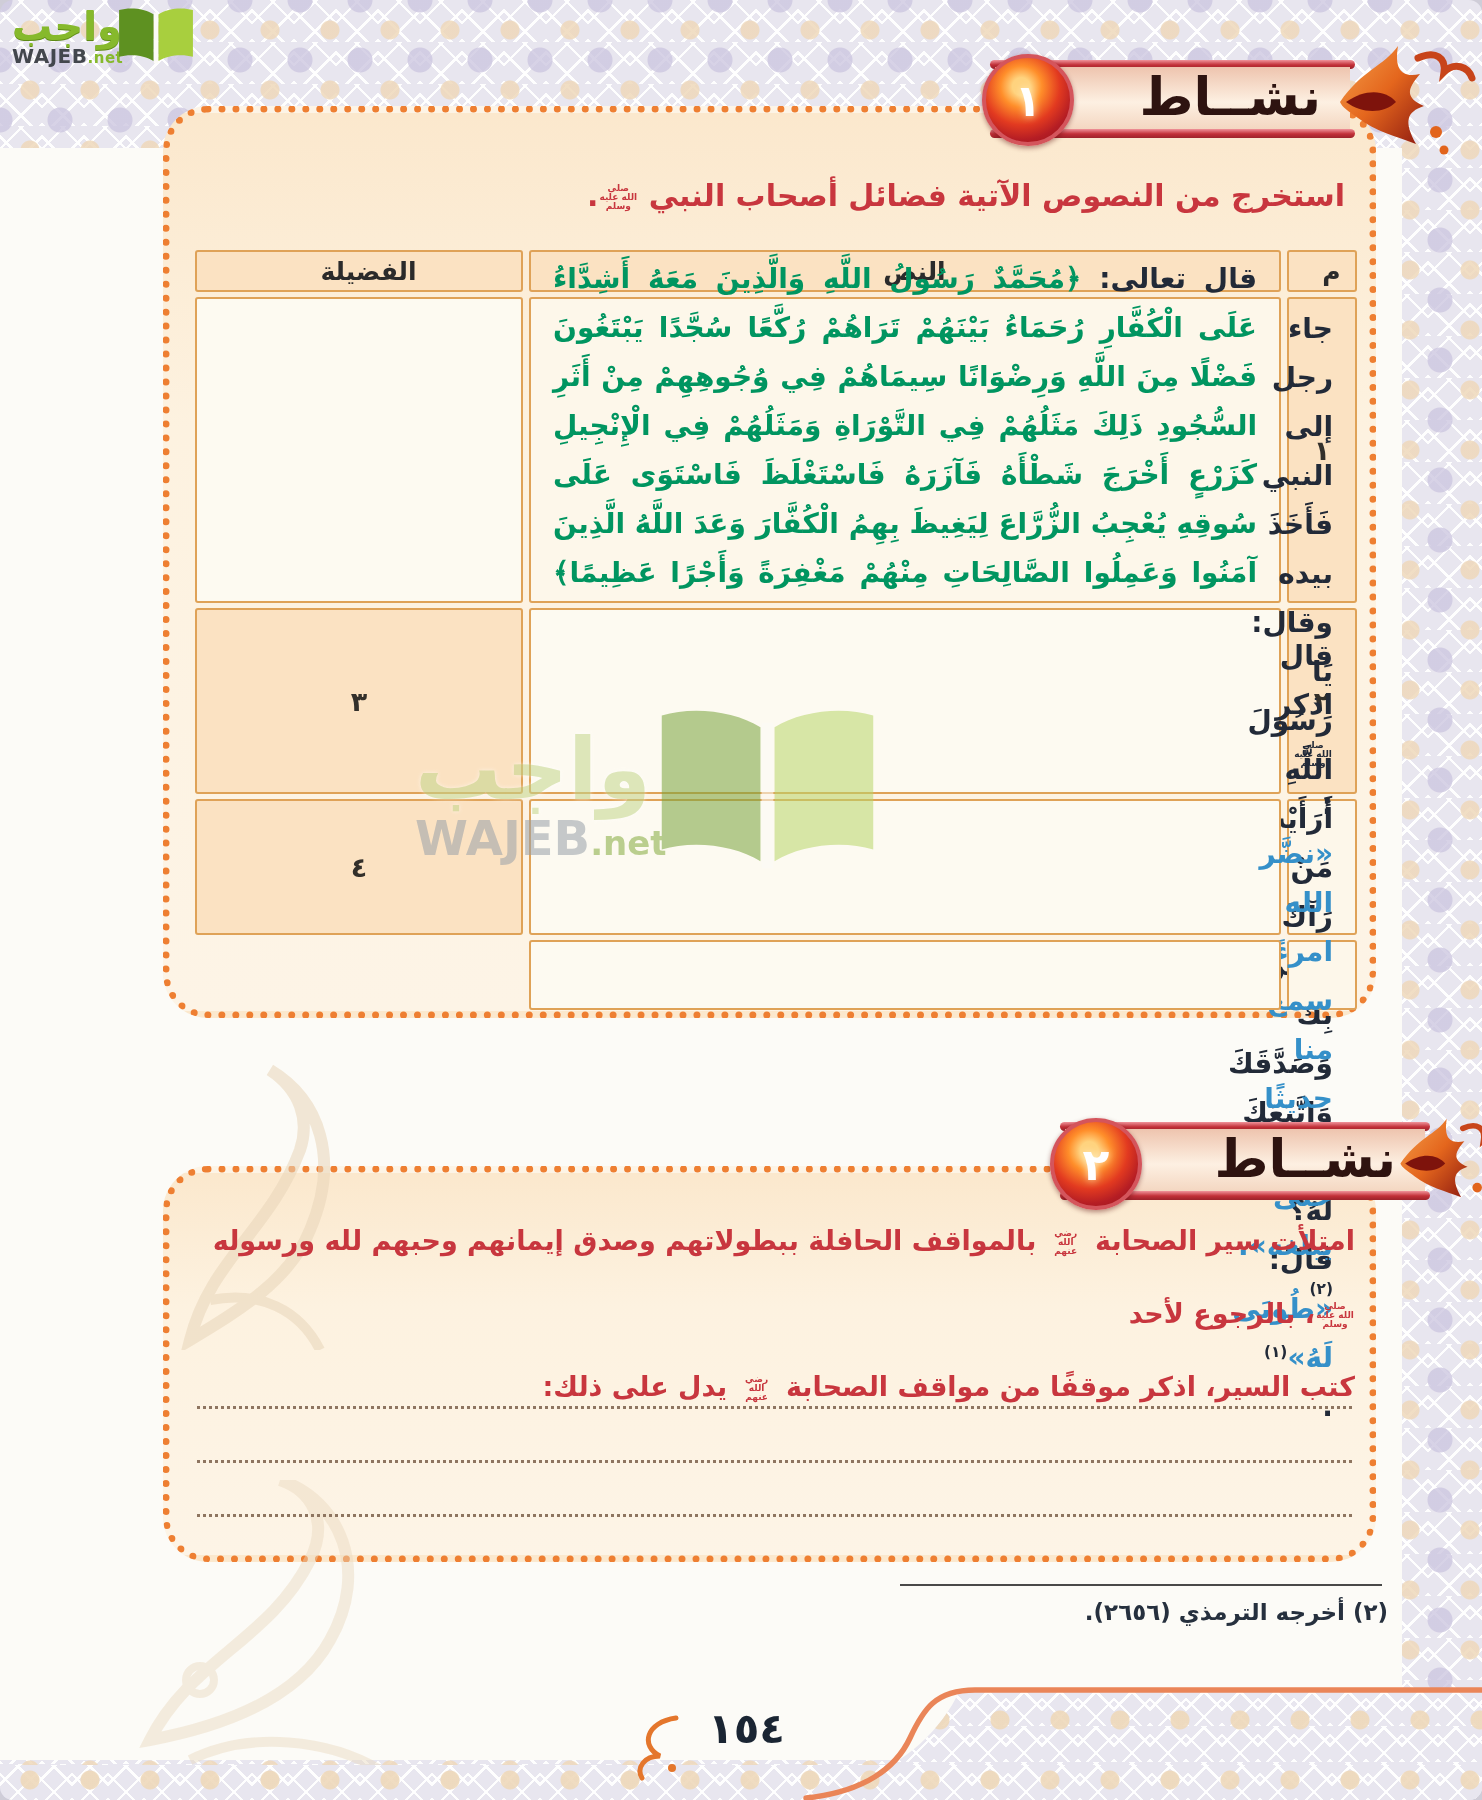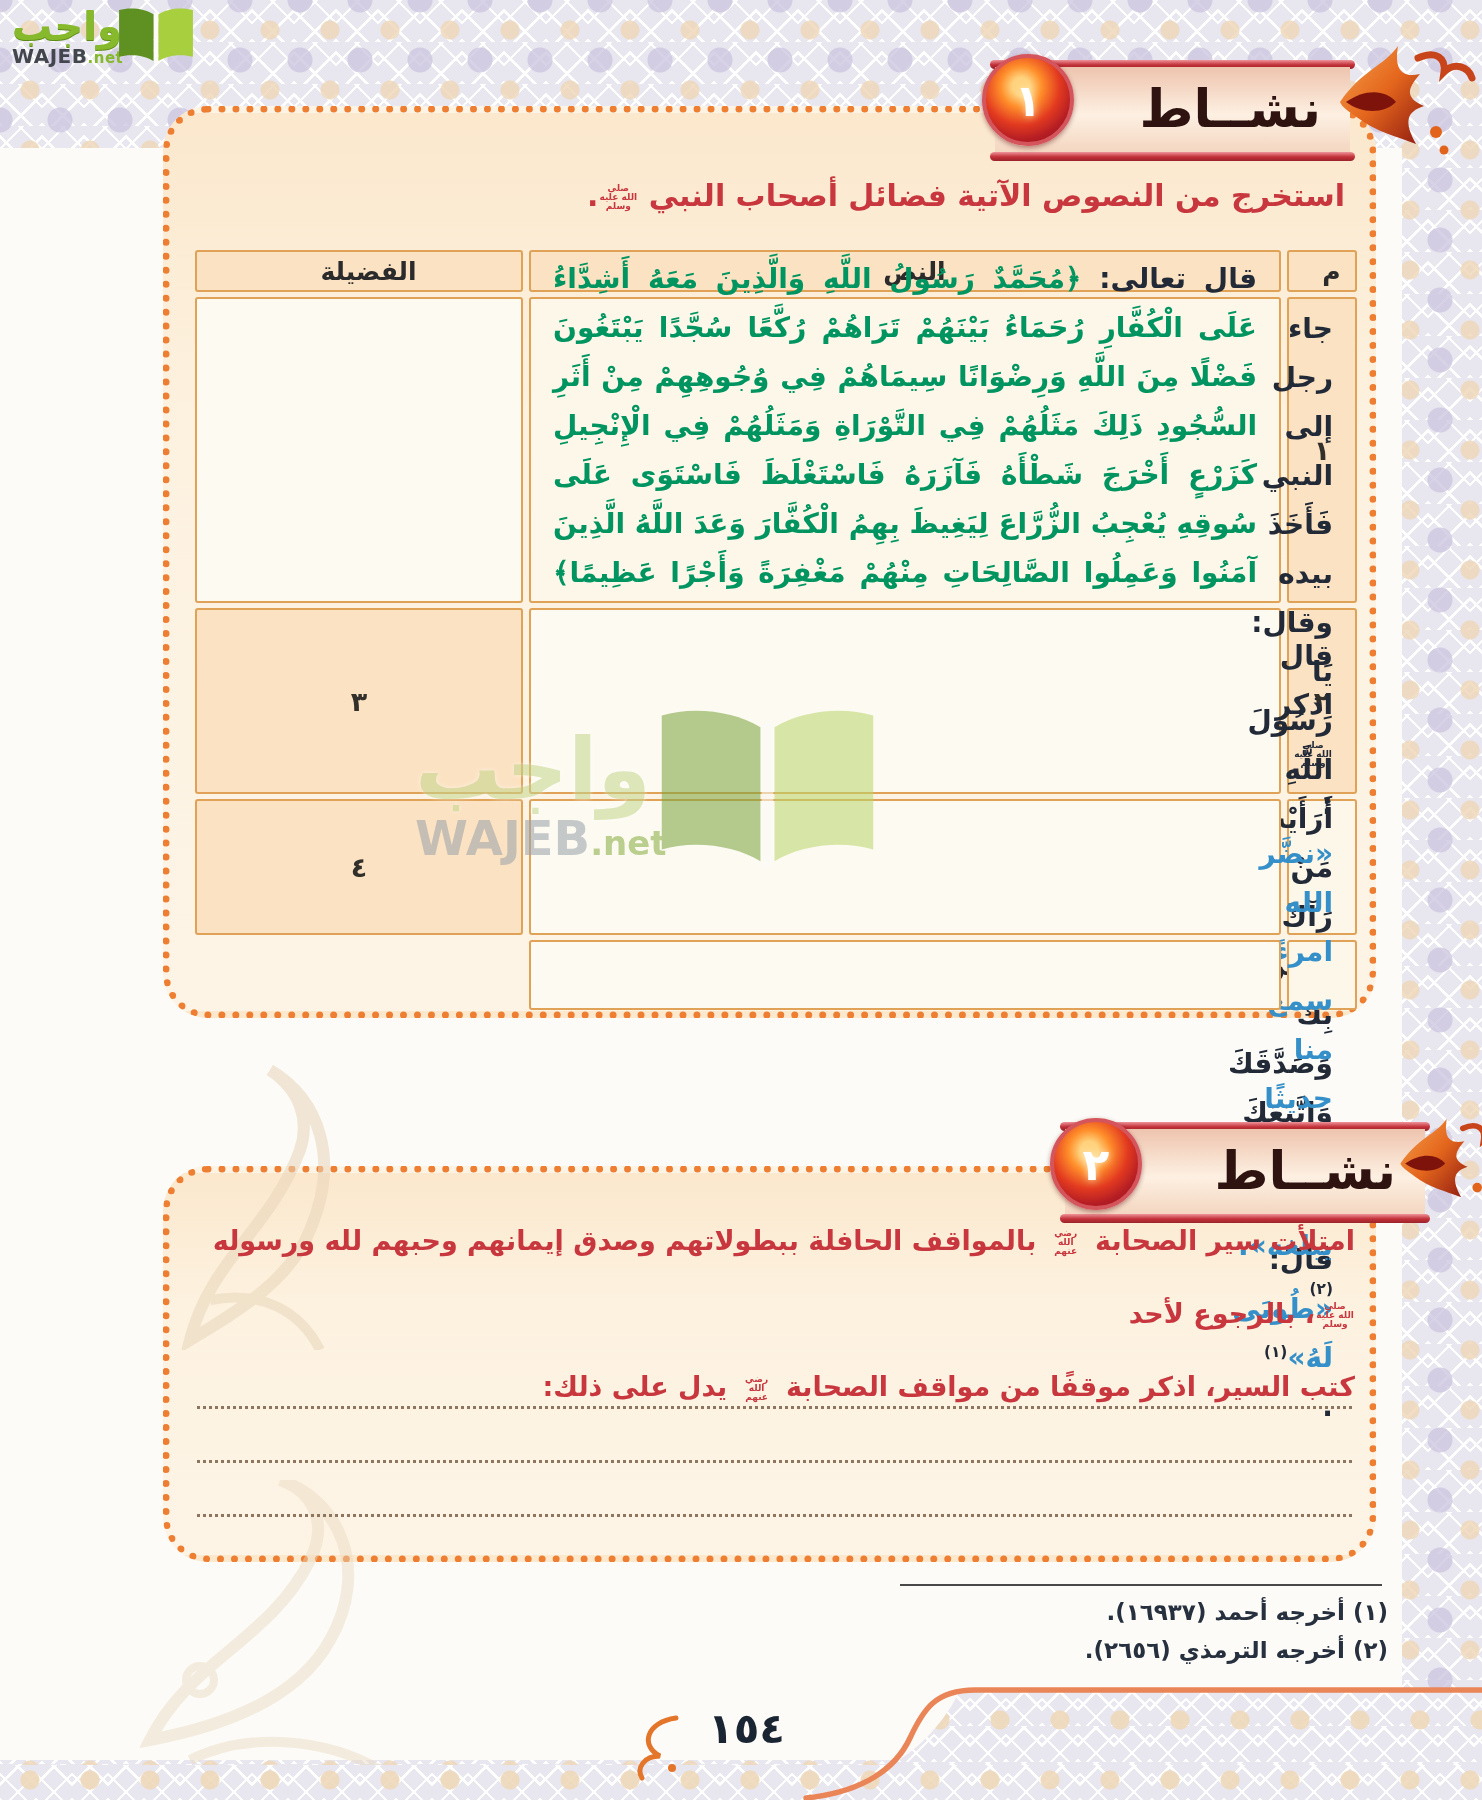"واجب" #page { border-radius: none -> 13px }
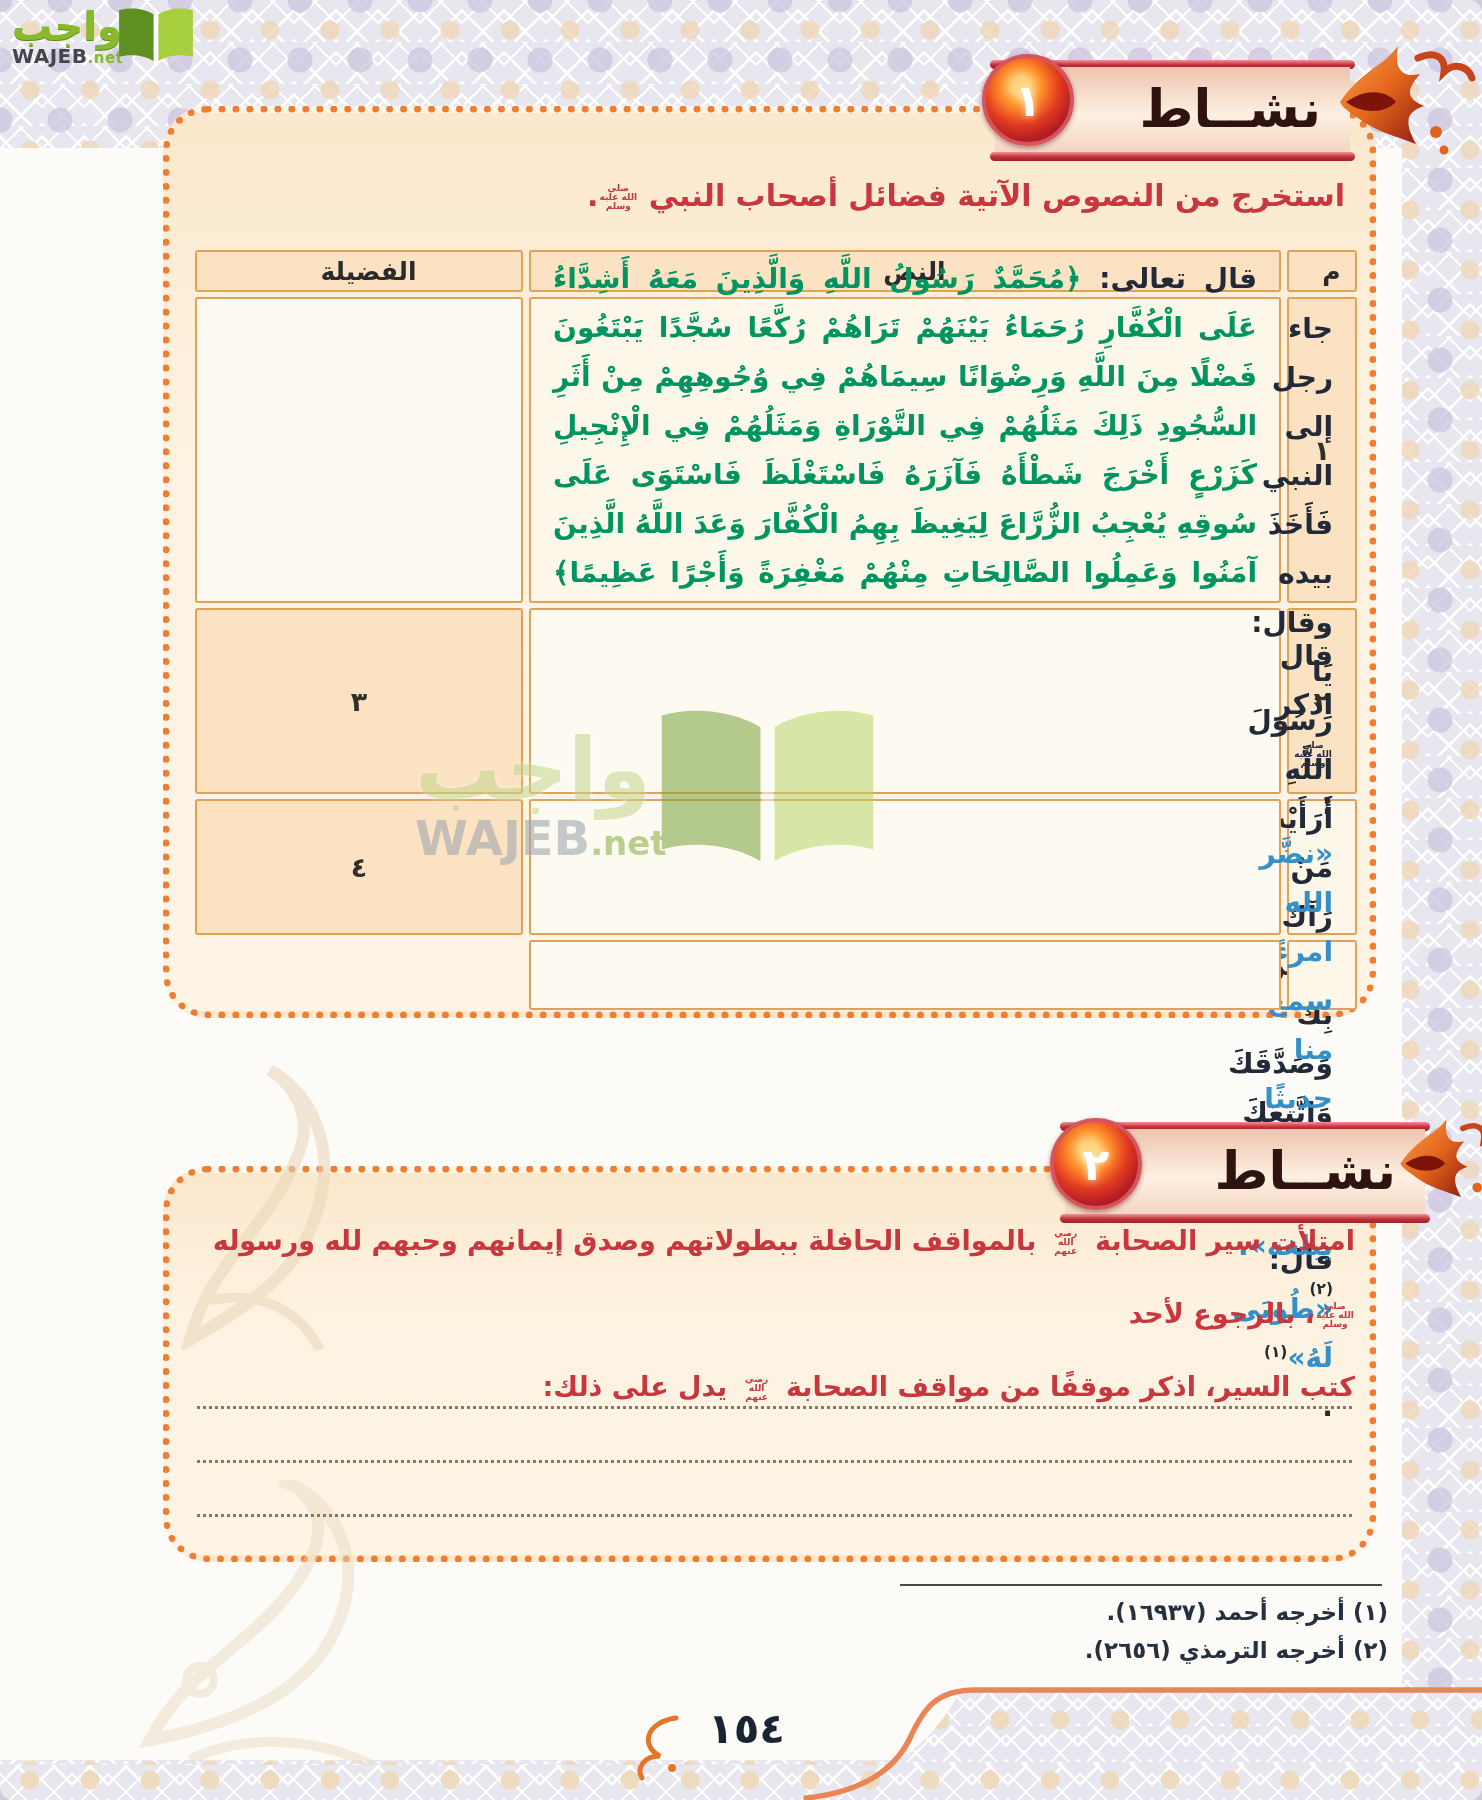"نشــاط" .act-bar { height: 101px -> 78px }
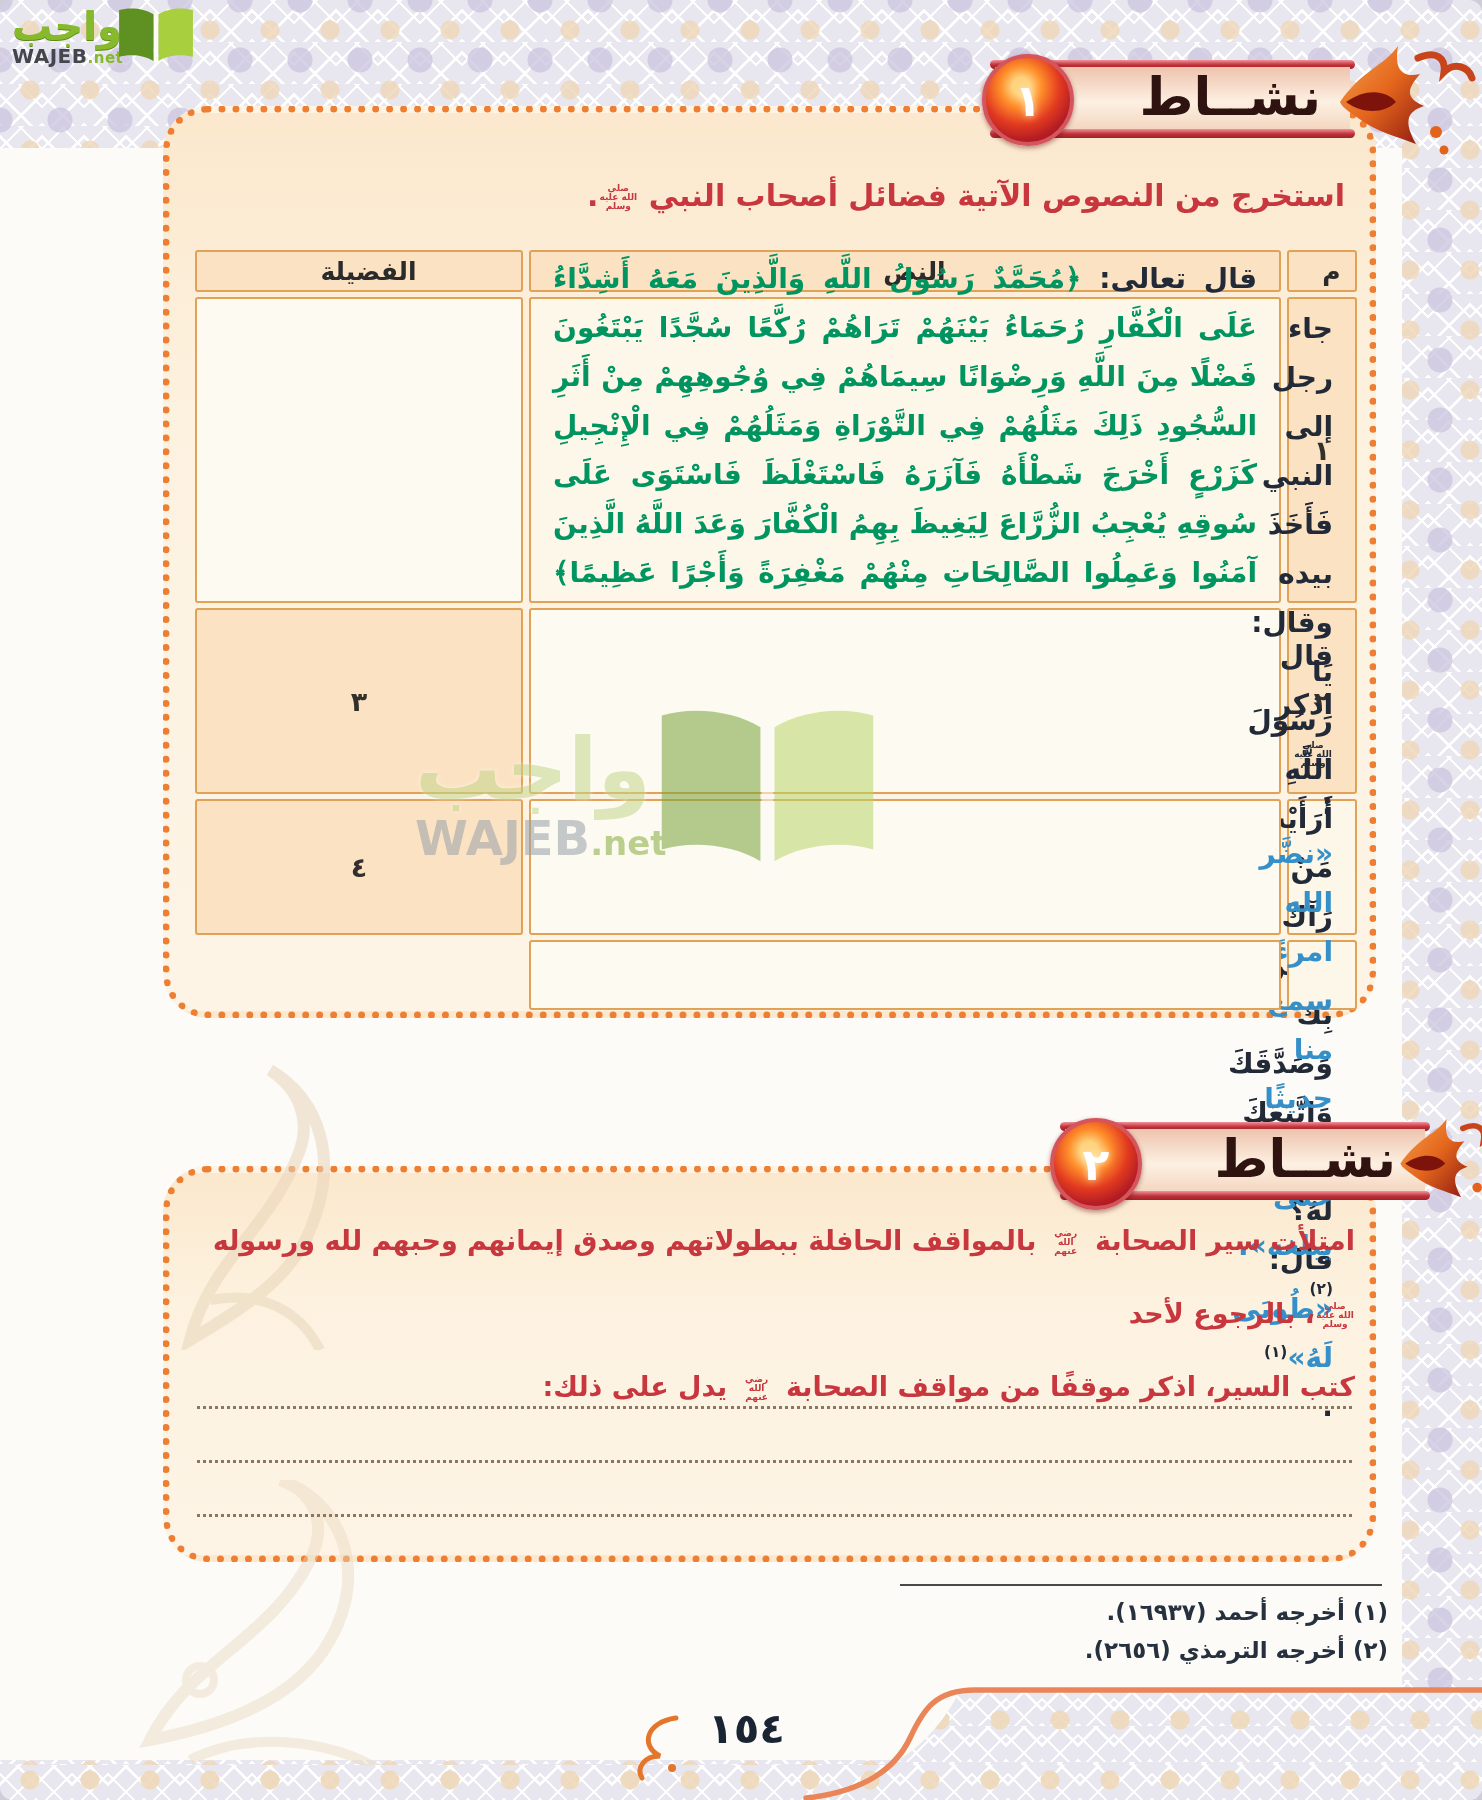"(١) أخرجه أحمد (١٦٩٣٧)." div { html: <div>(١) أخرجه أحمد (١٦٩٣٧).</div> -> none }
